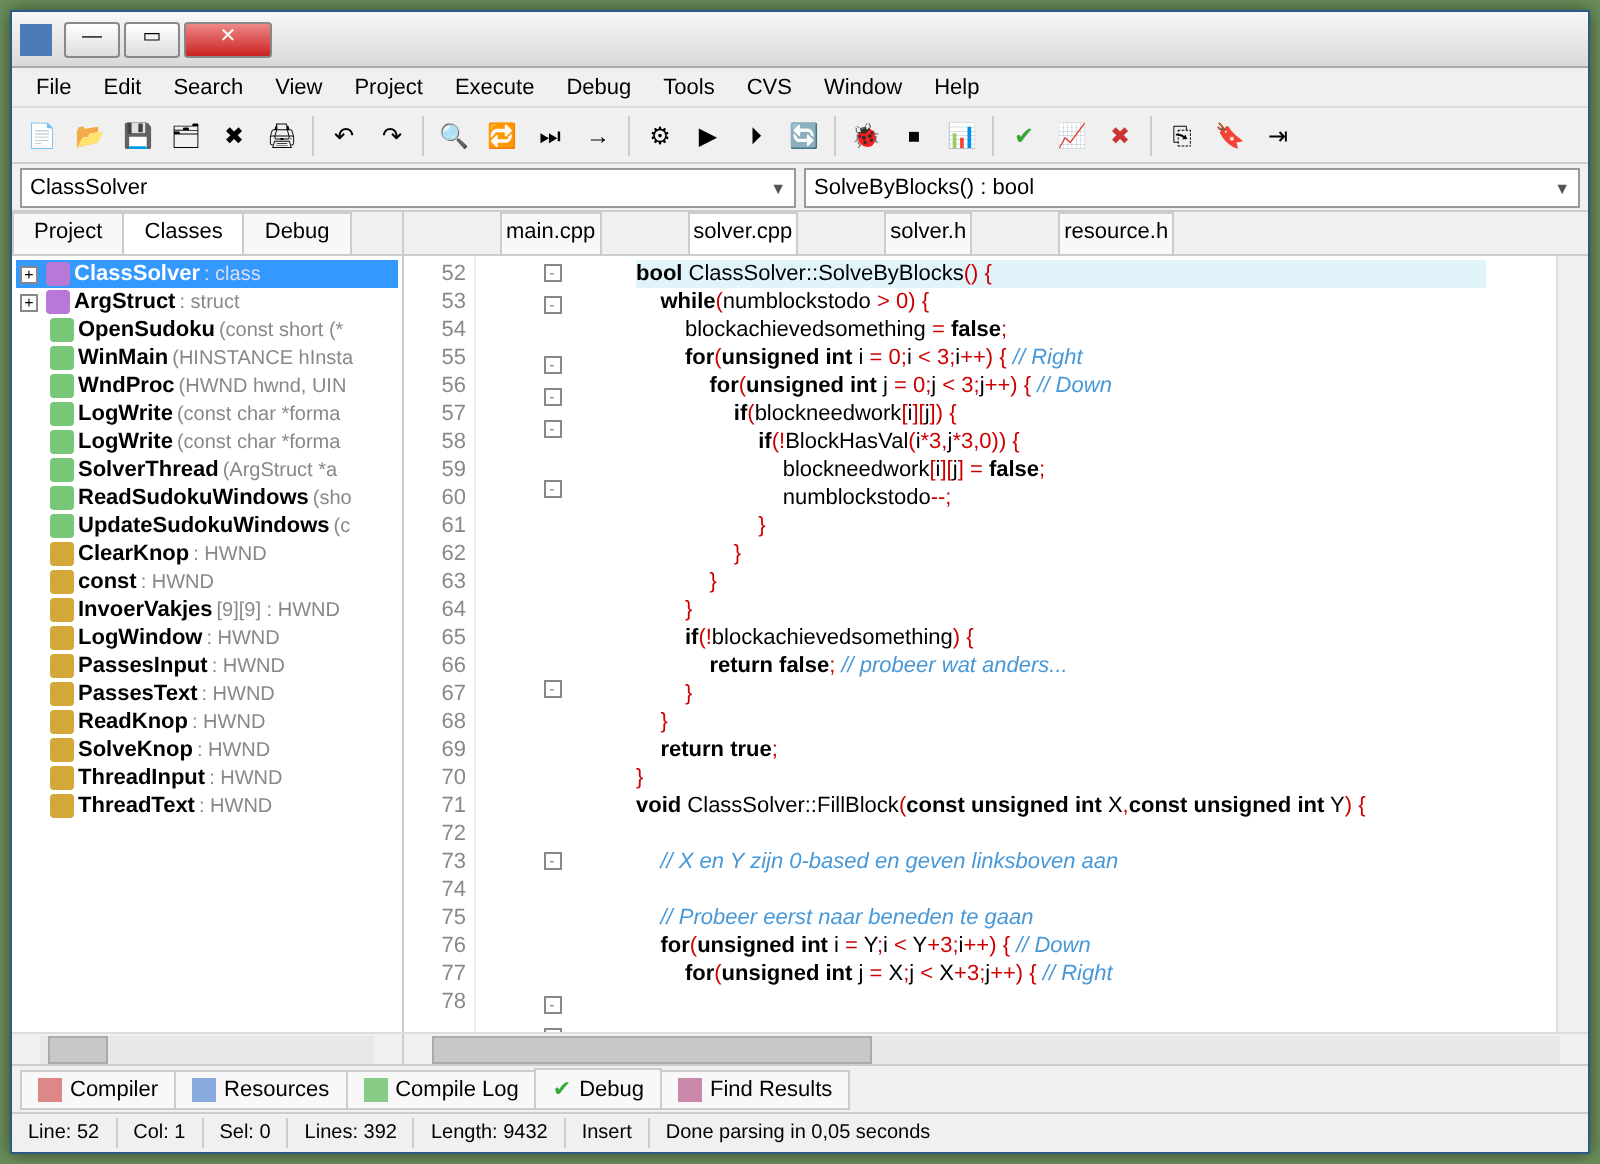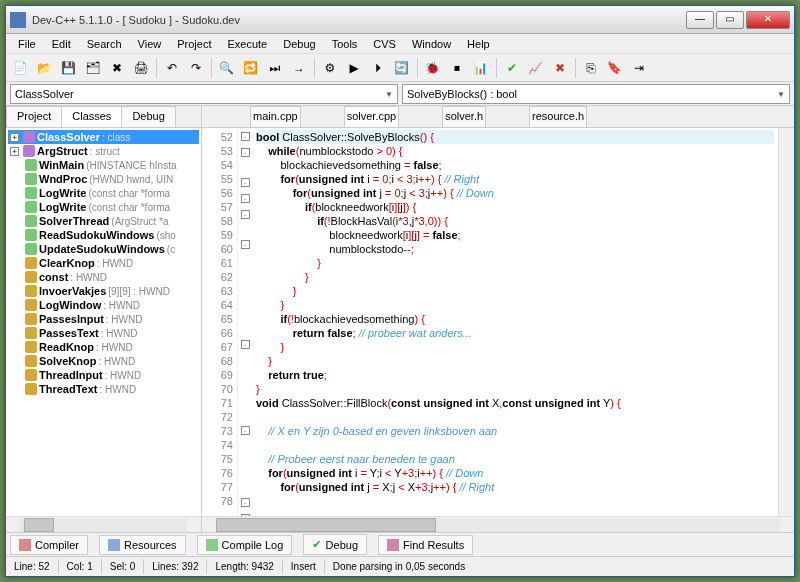"Dev-C++ 5.1.1.0 - [ Sudoku" div.titlebar-text { html: <div>Dev-C++ 5.1.1.0 - [ Sudoku ] - Sudoku.dev</div> -> none }
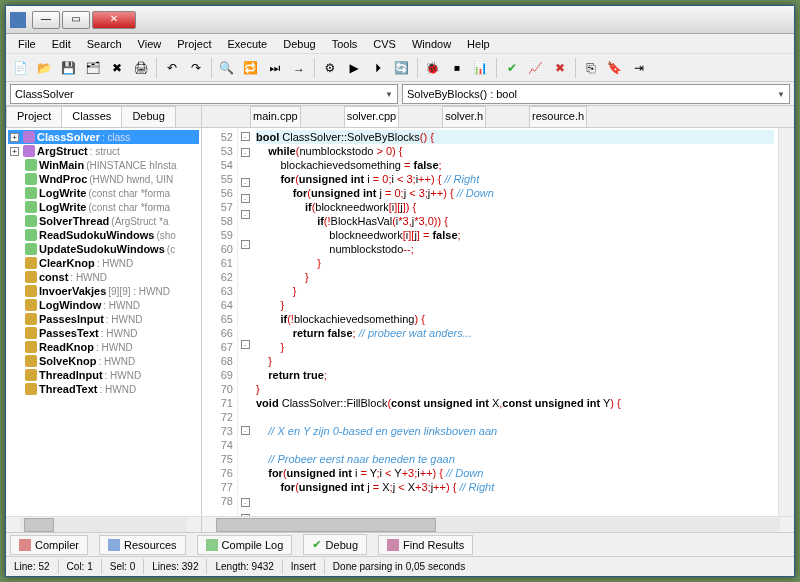"52" .editor { gap: none -> 31px }
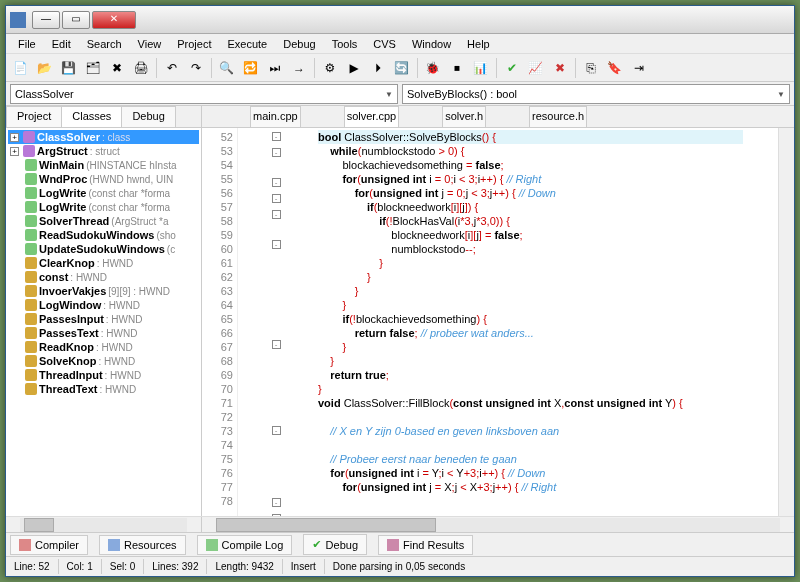"OpenSudoku" div.tree-item { html: none -> <div> <span></span> <span></span> <span><b>OpenSudoku</b></span> <span>(const short (*</span> </div> }
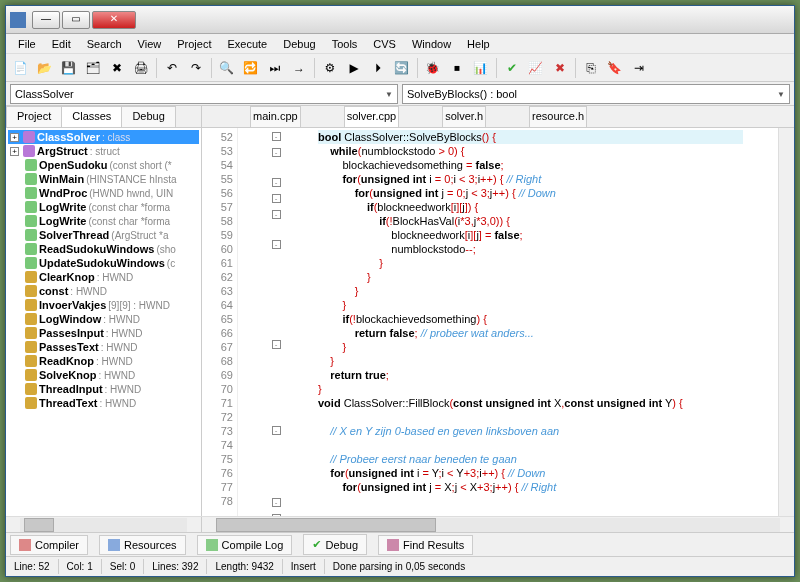"Compiler" .bottom-tabs { gap: 12px -> 0 }
